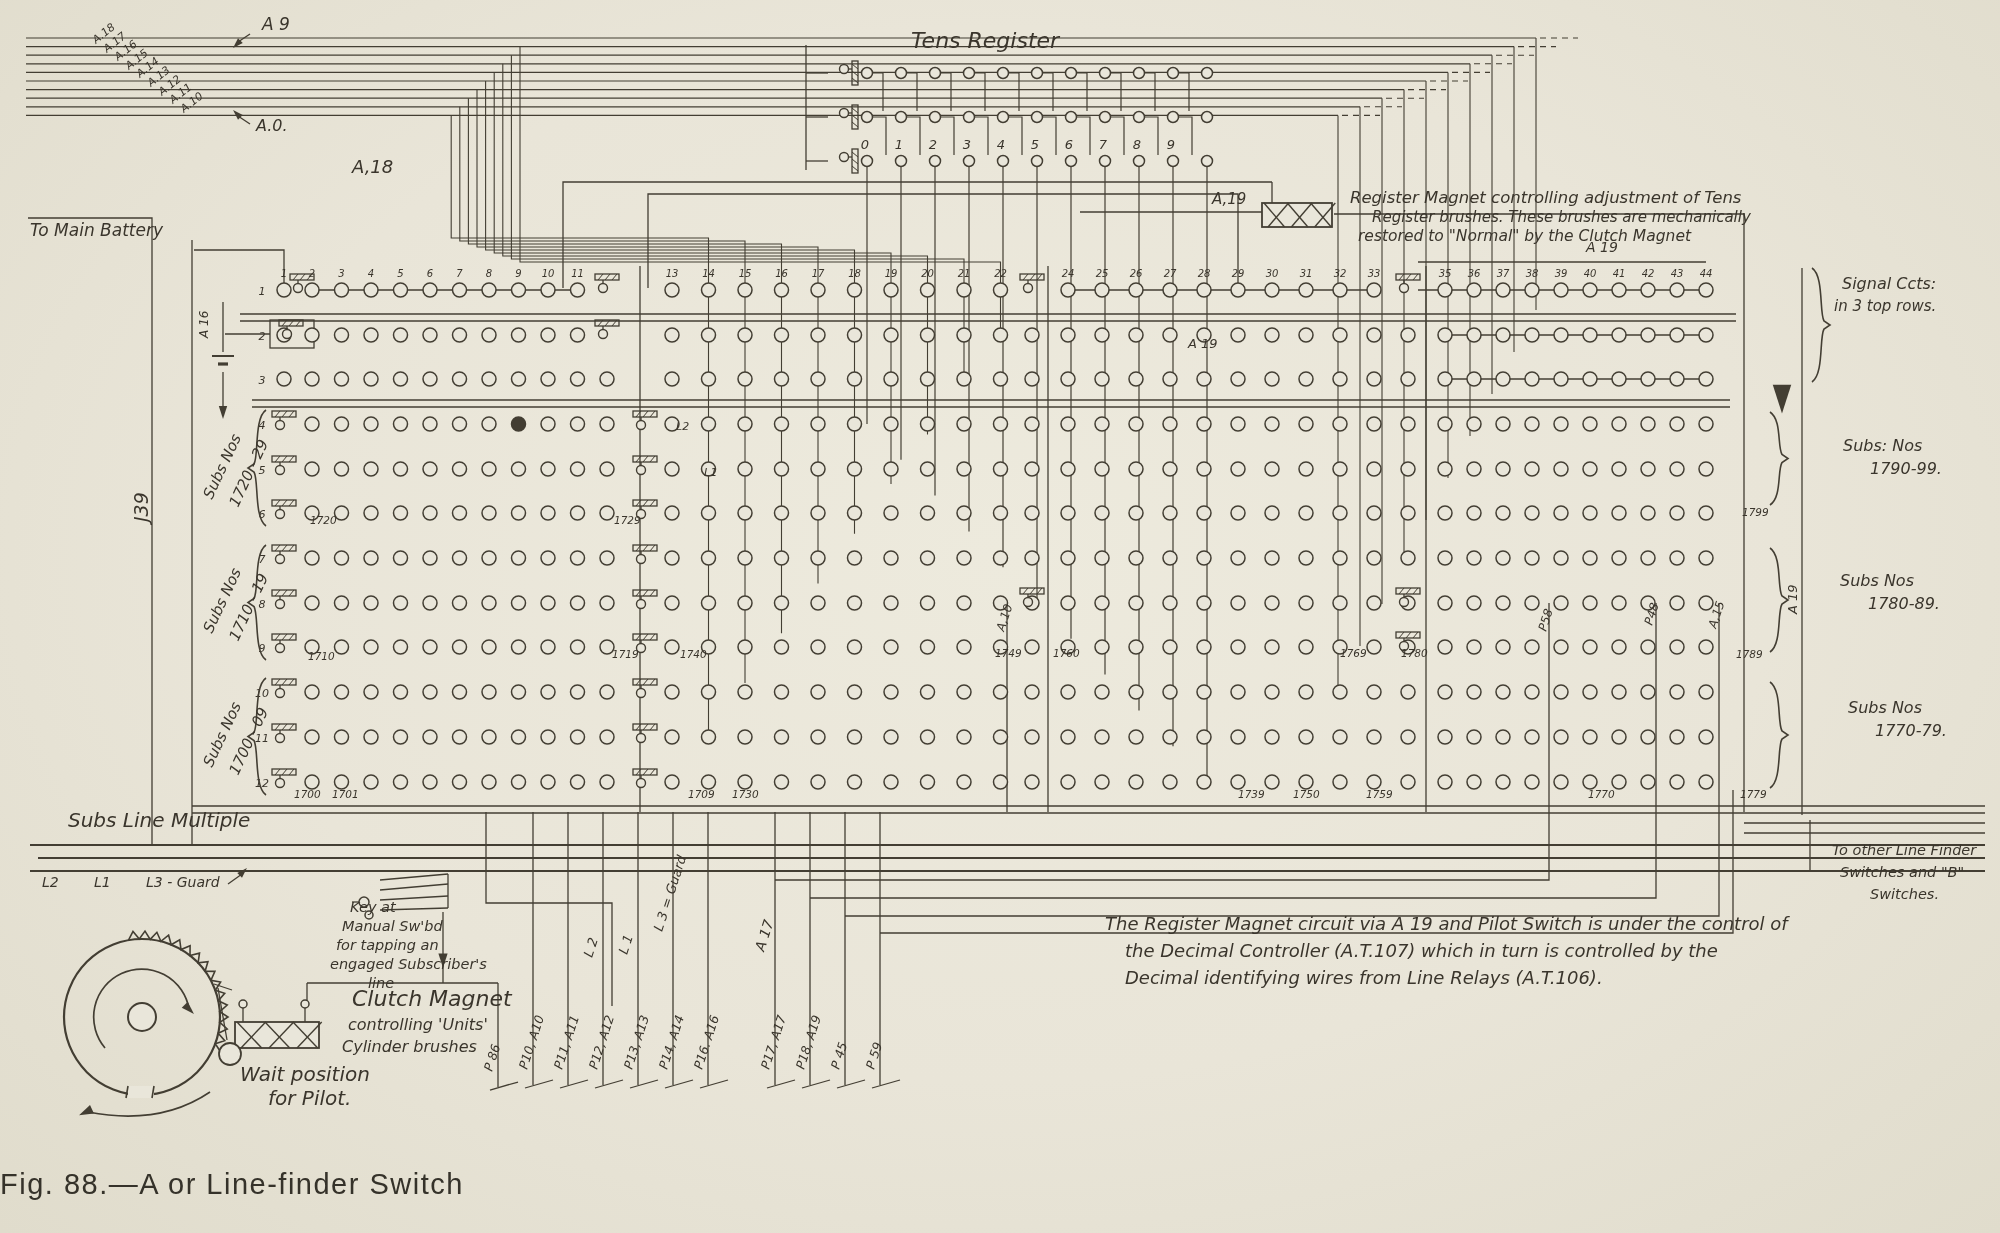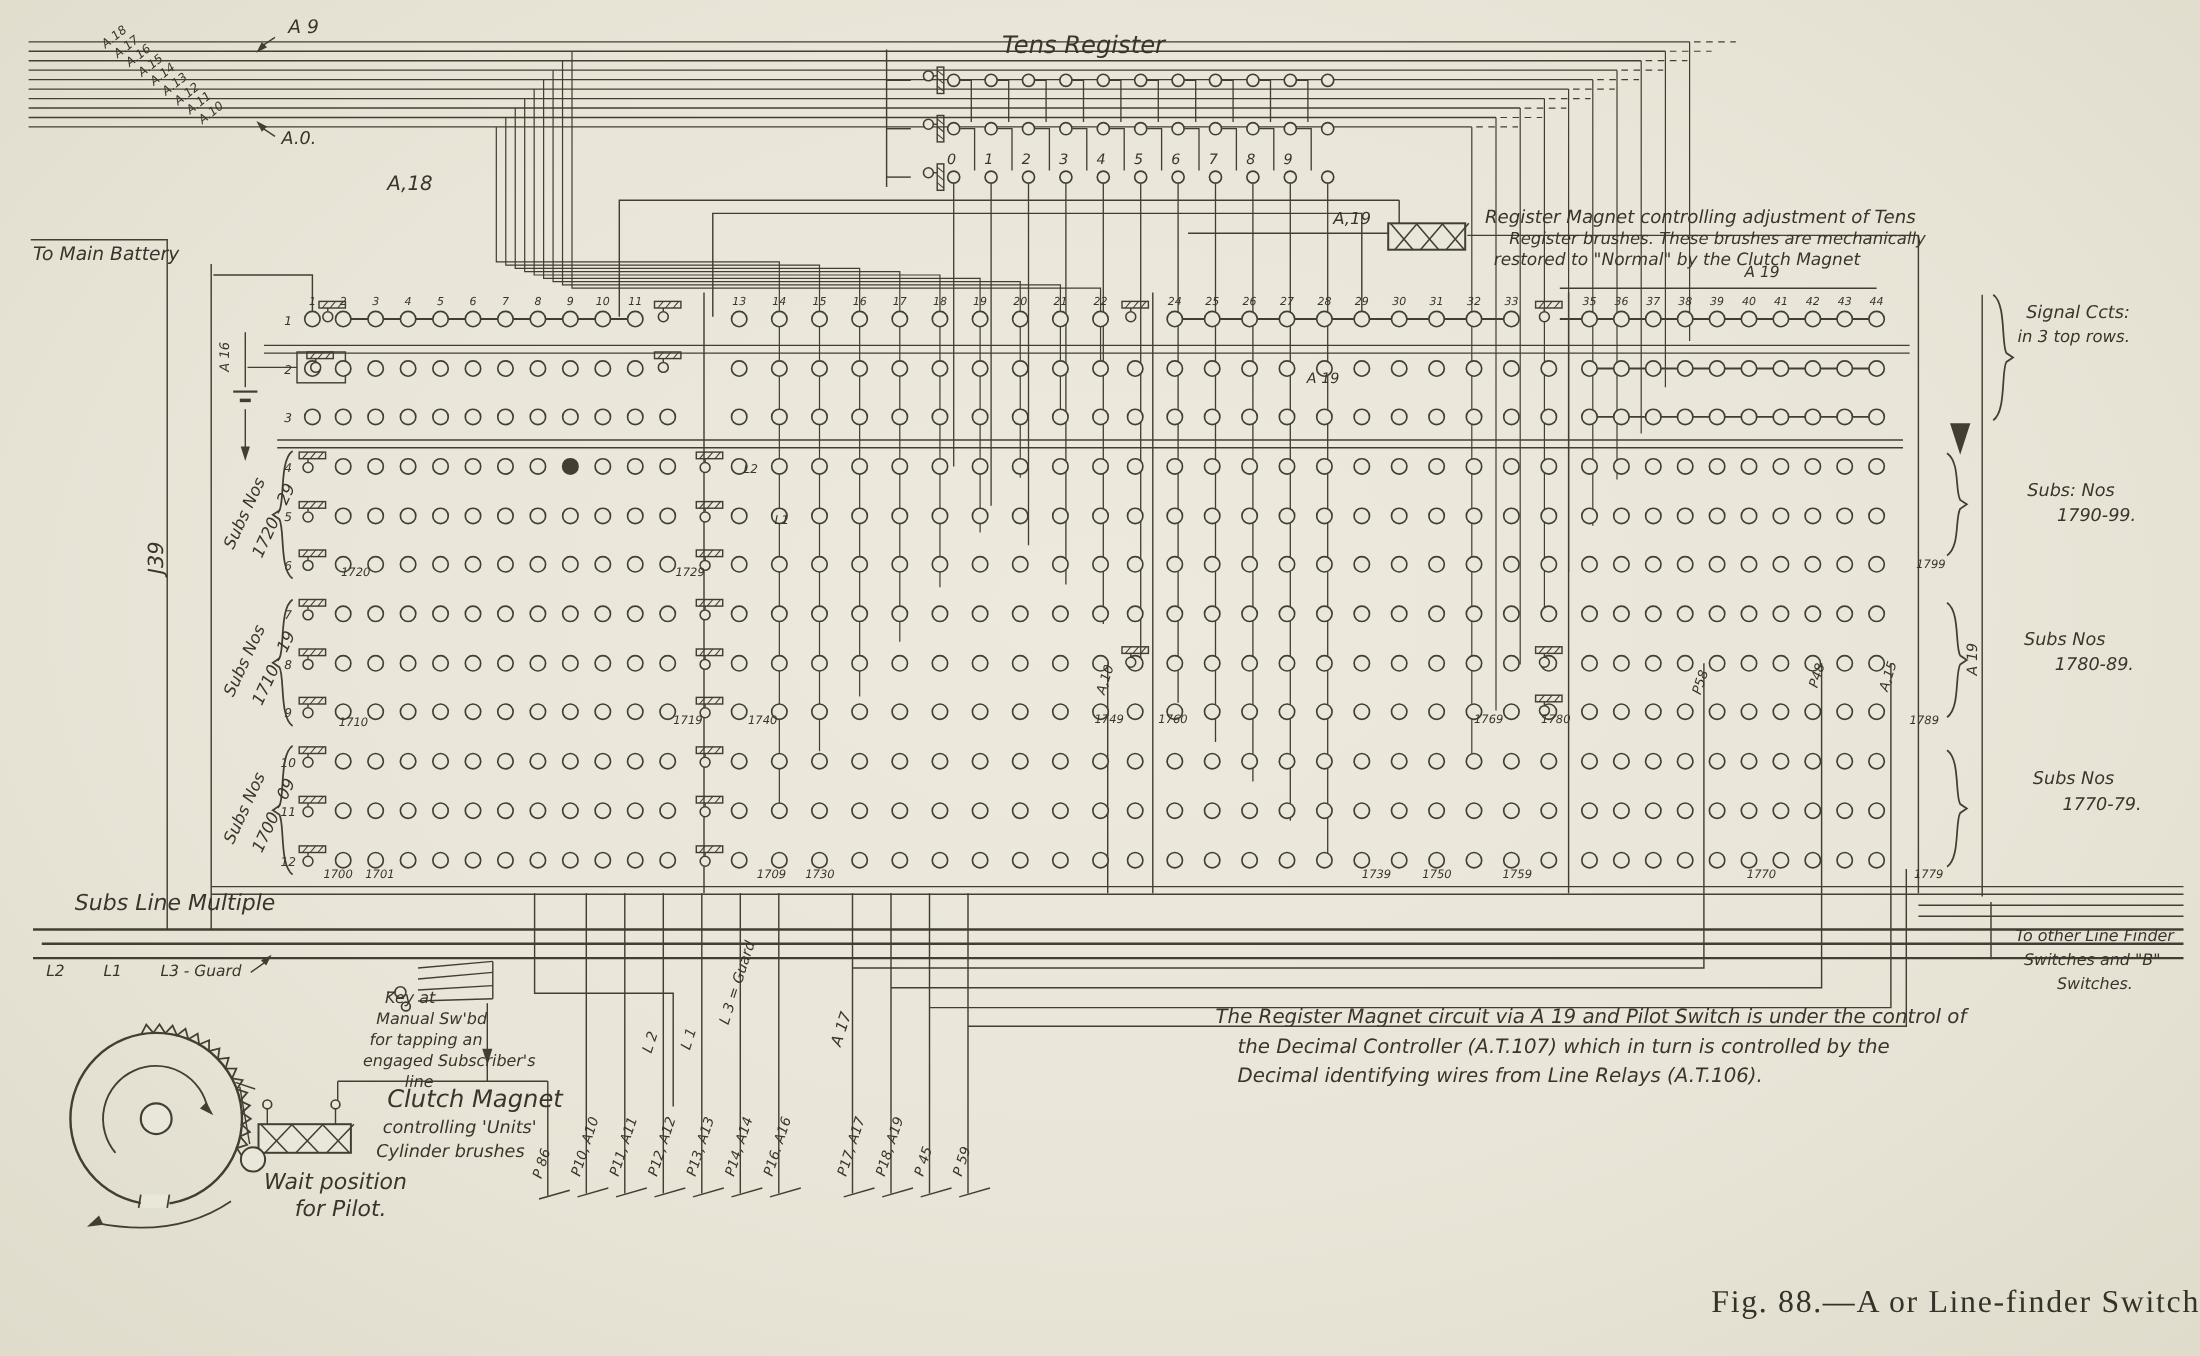"Fig. 88.—A or Line-finder Switch" .caption { font-family: Liberation Serif, serif -> Liberation Sans, sans-serif; text-align: right -> left }
